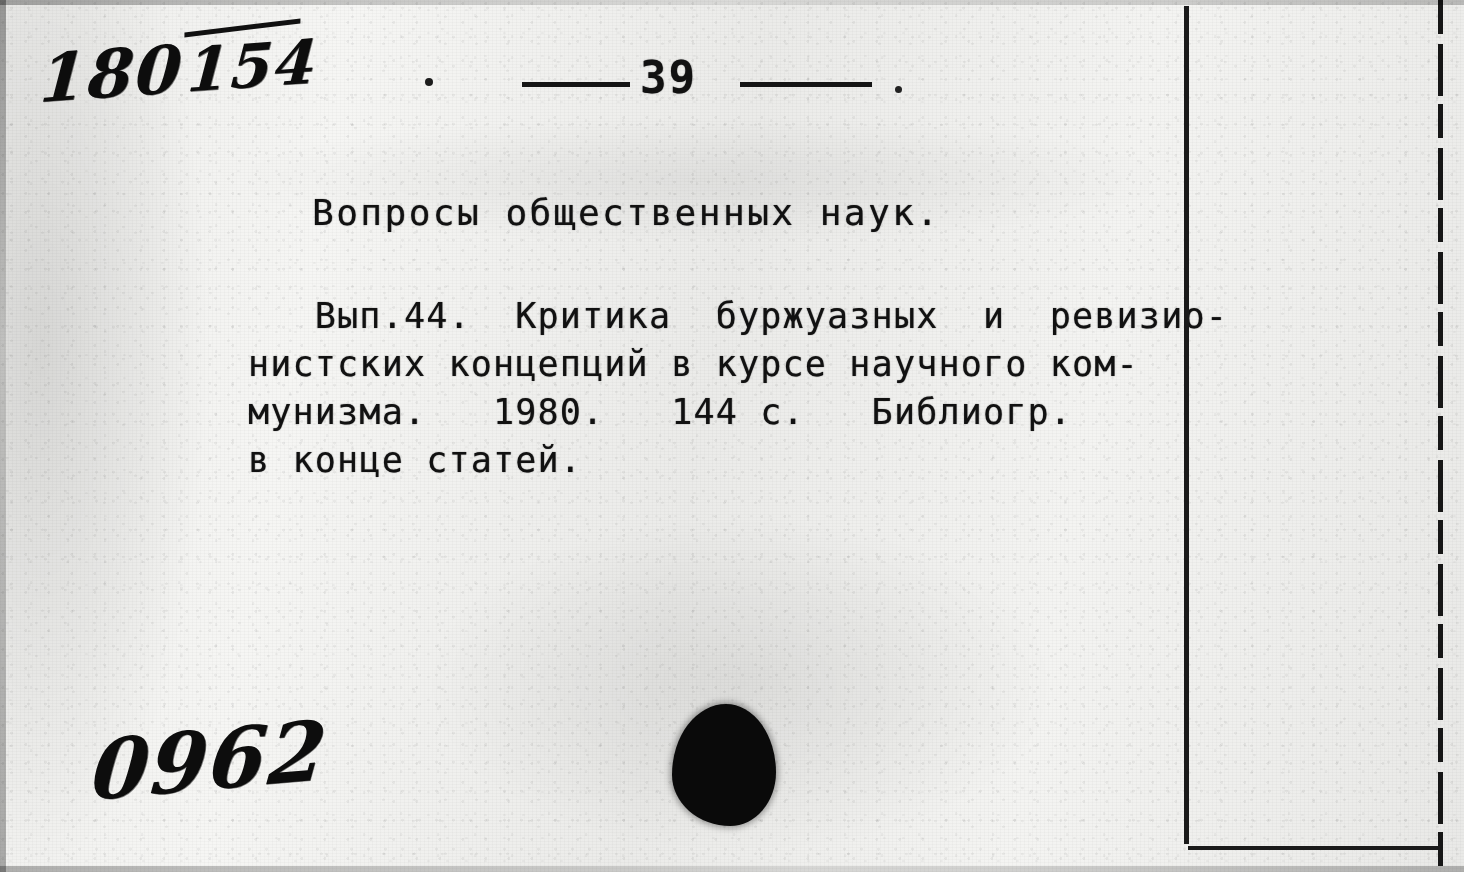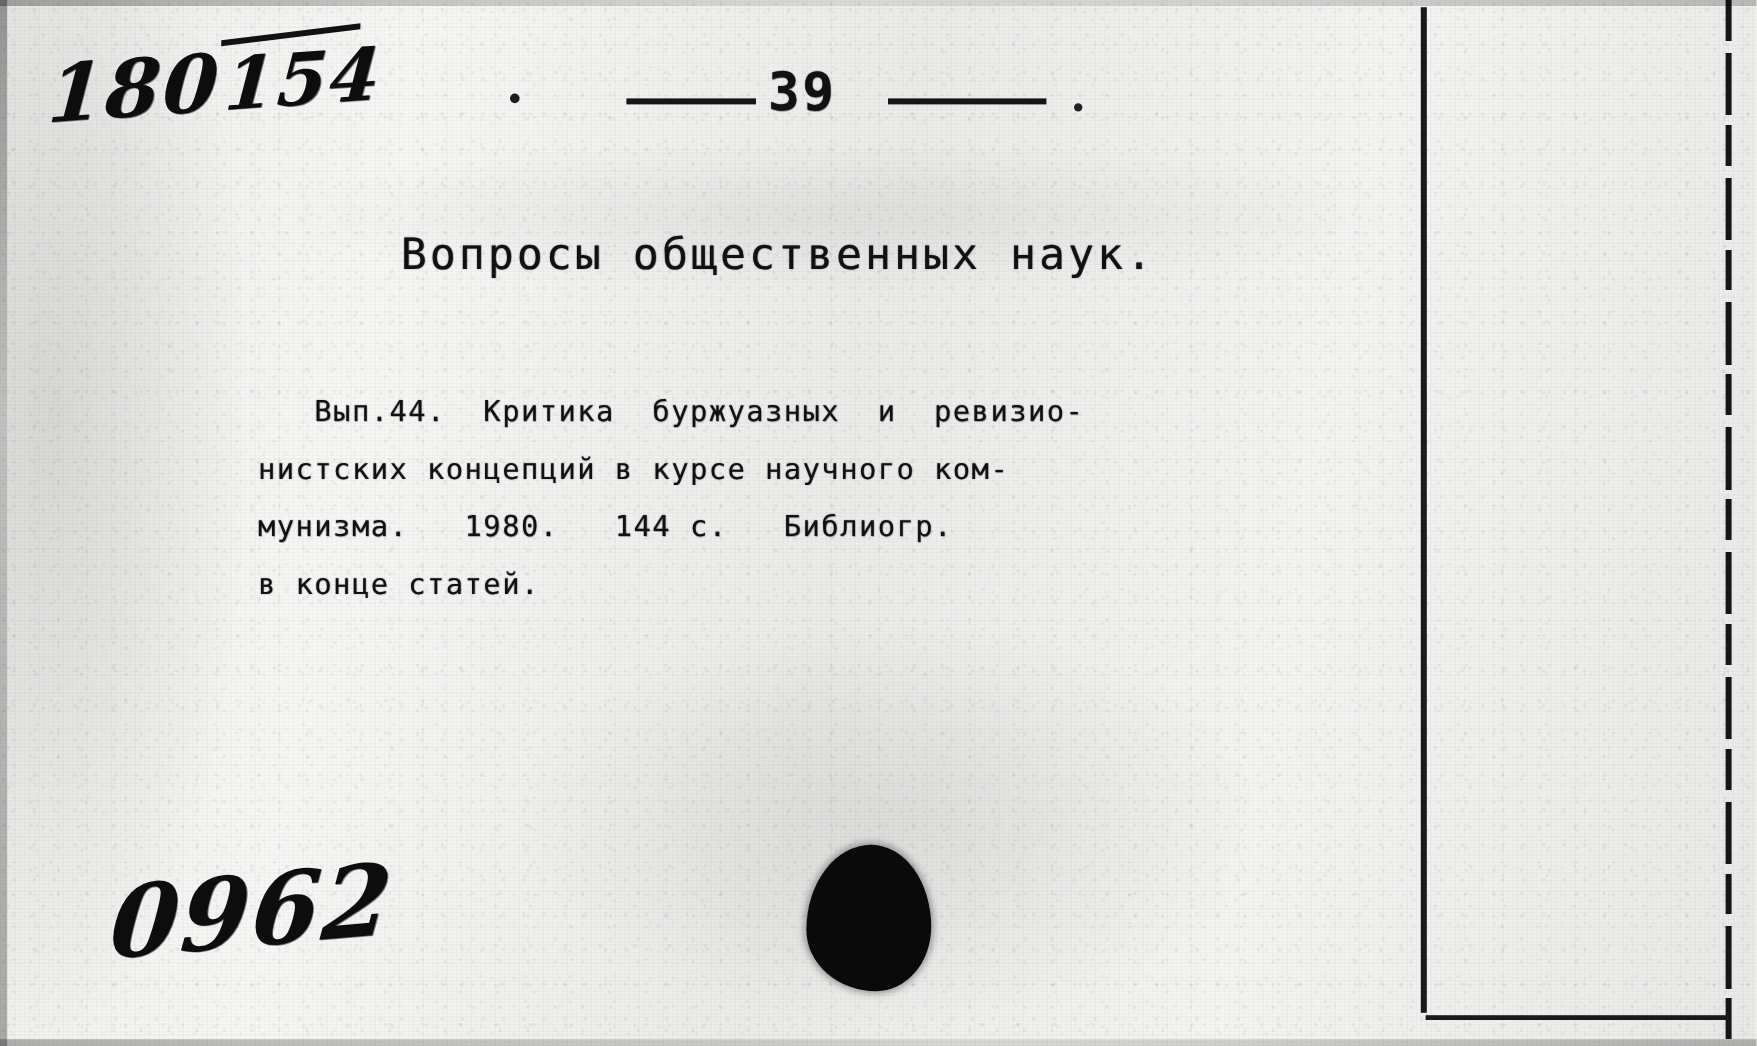"Вопросы общественных наук." #title-line { margin-left: 22px -> none }
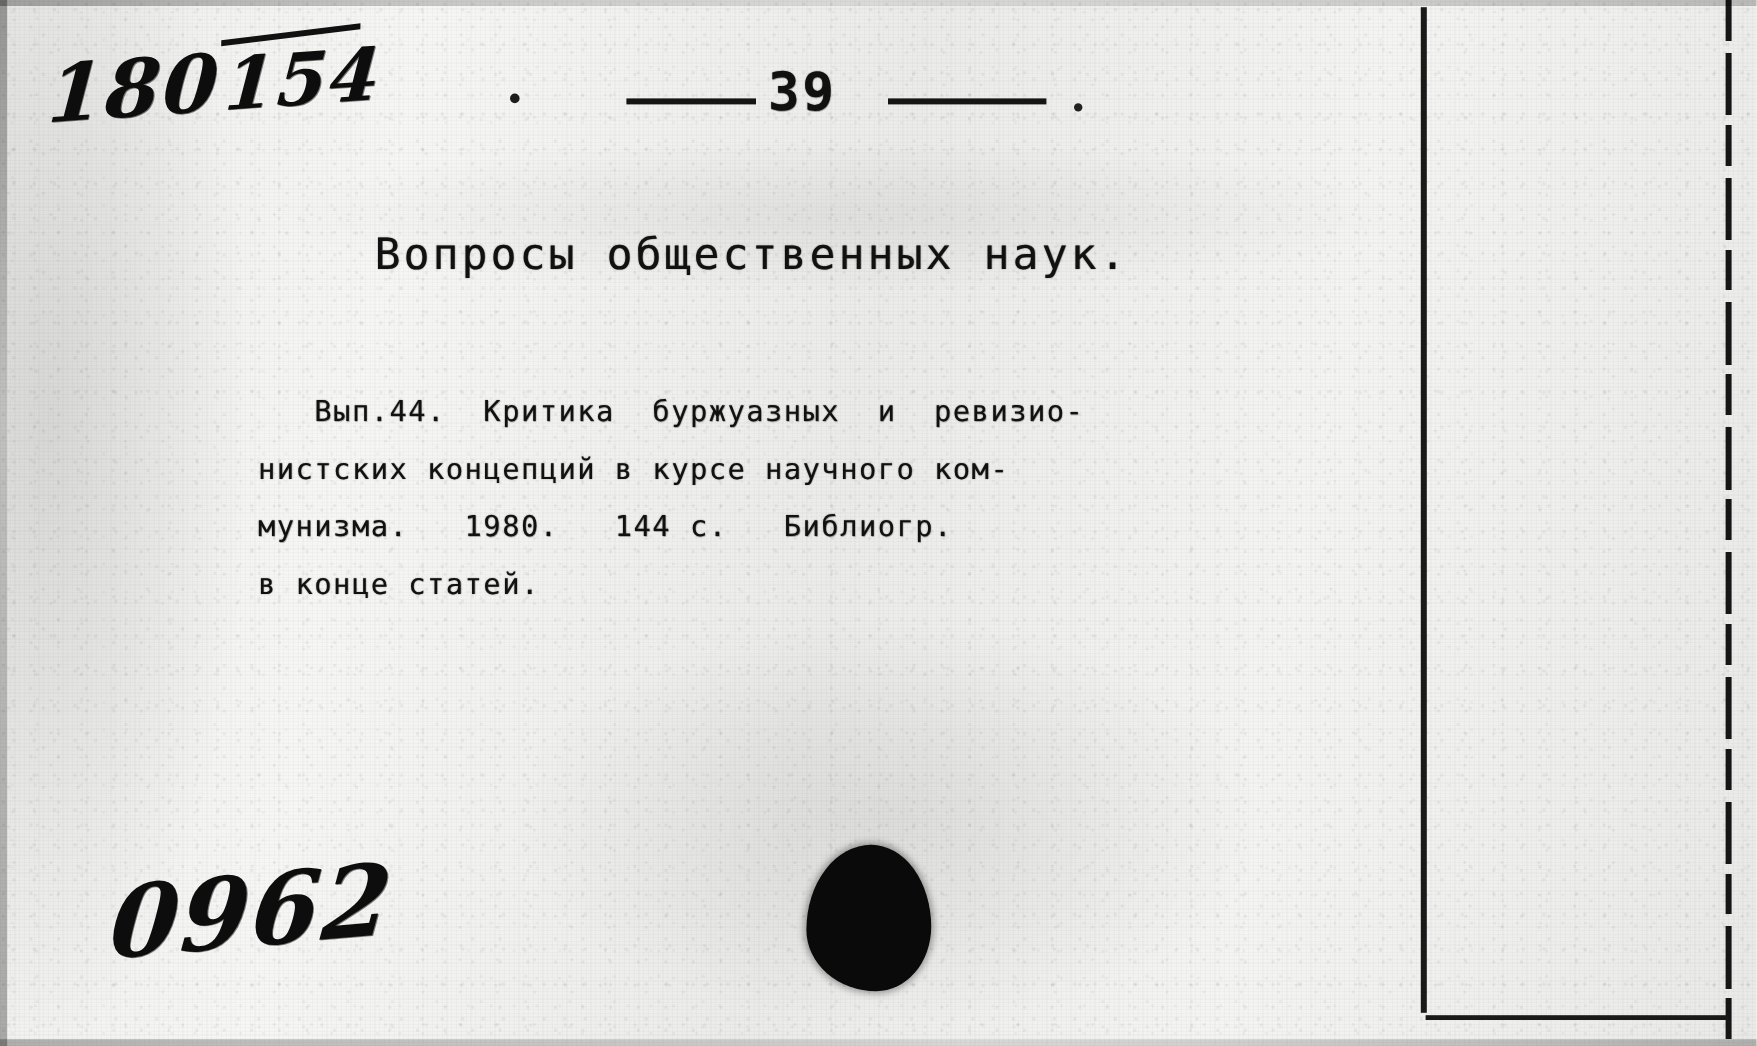"Вып.44. Критика буржуазных и ревизио-" #body-block { font-size: 24px -> 35px; left: 215px -> 248px; margin-top: 27px -> none }
